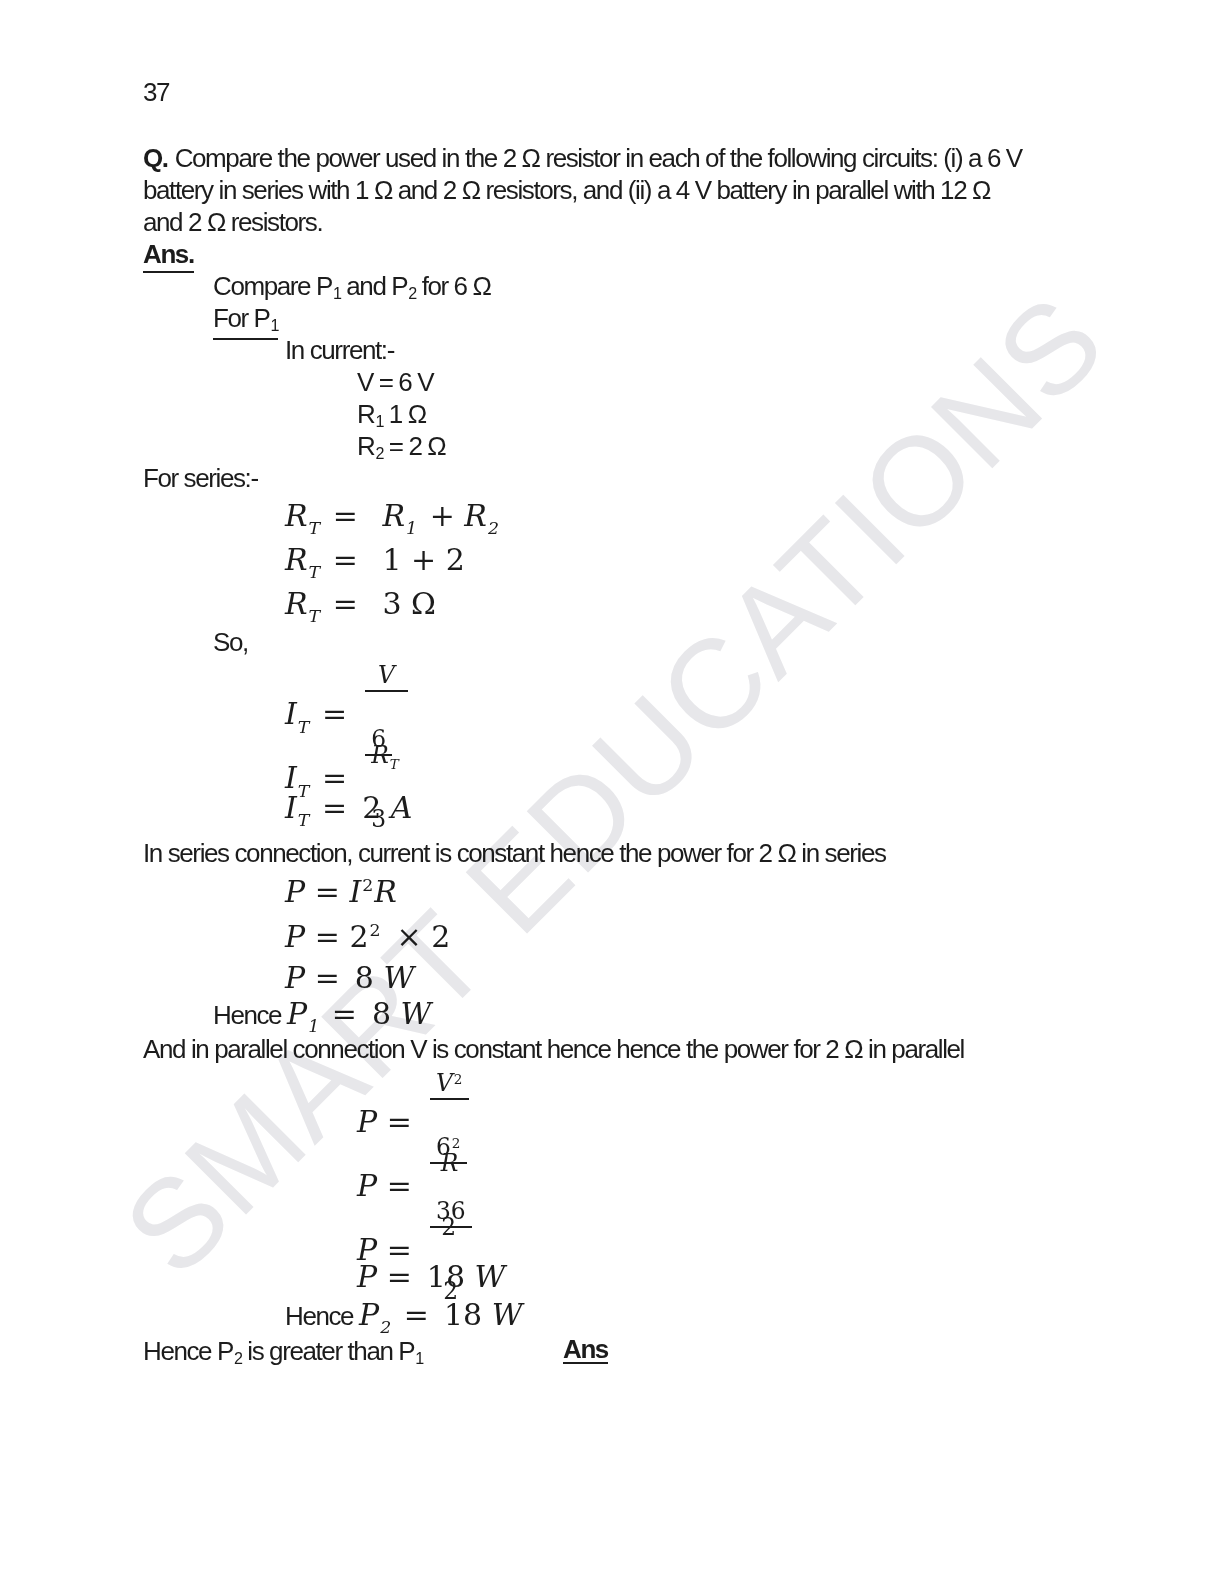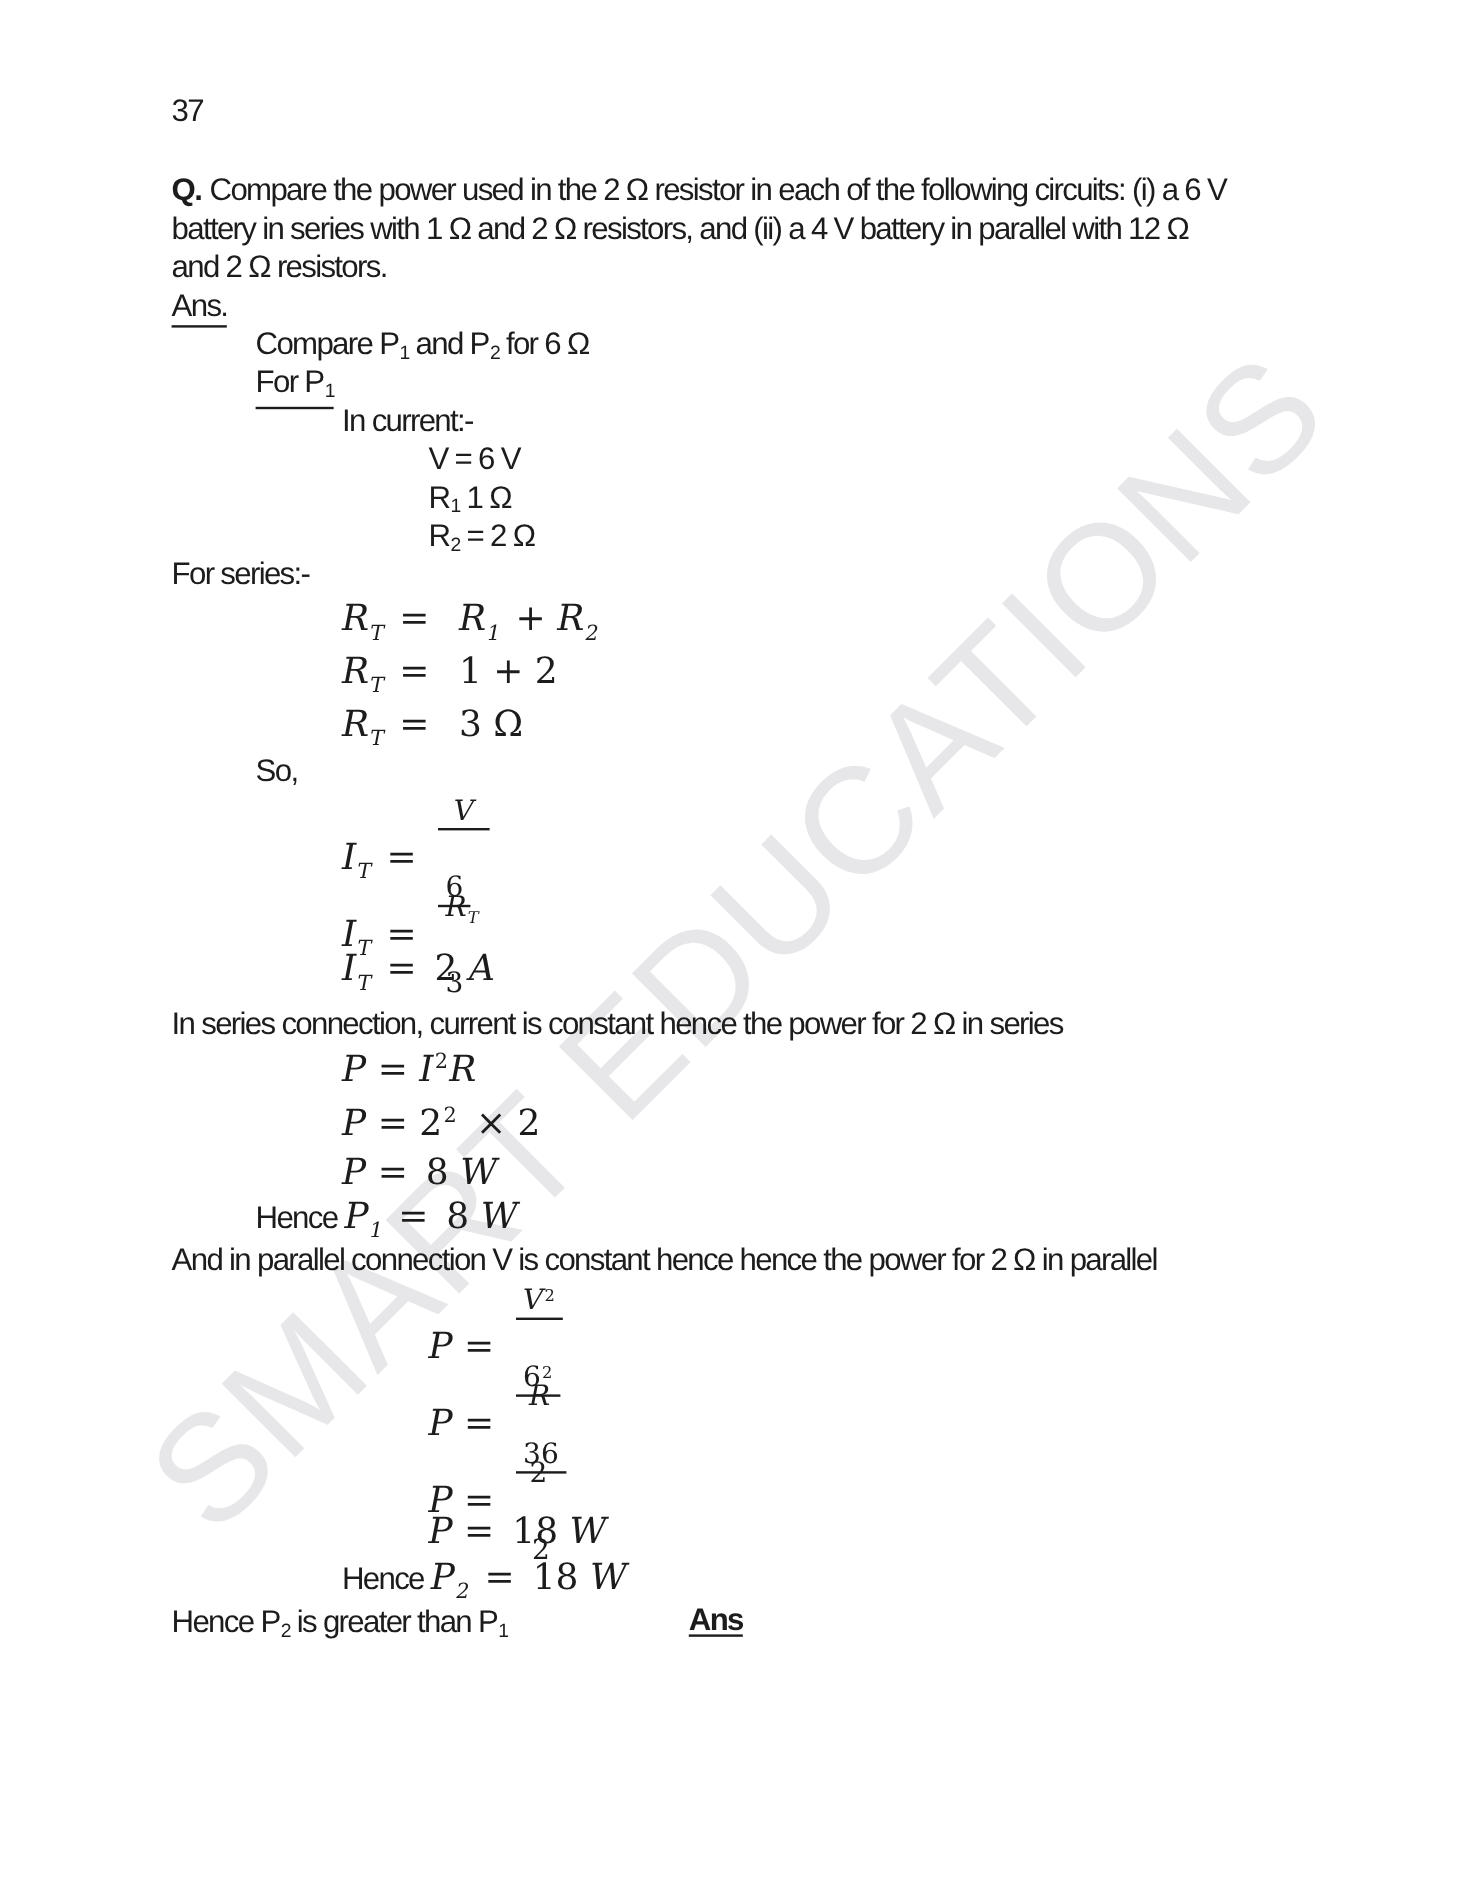"Ans." .b { font-weight: normal -> bold }
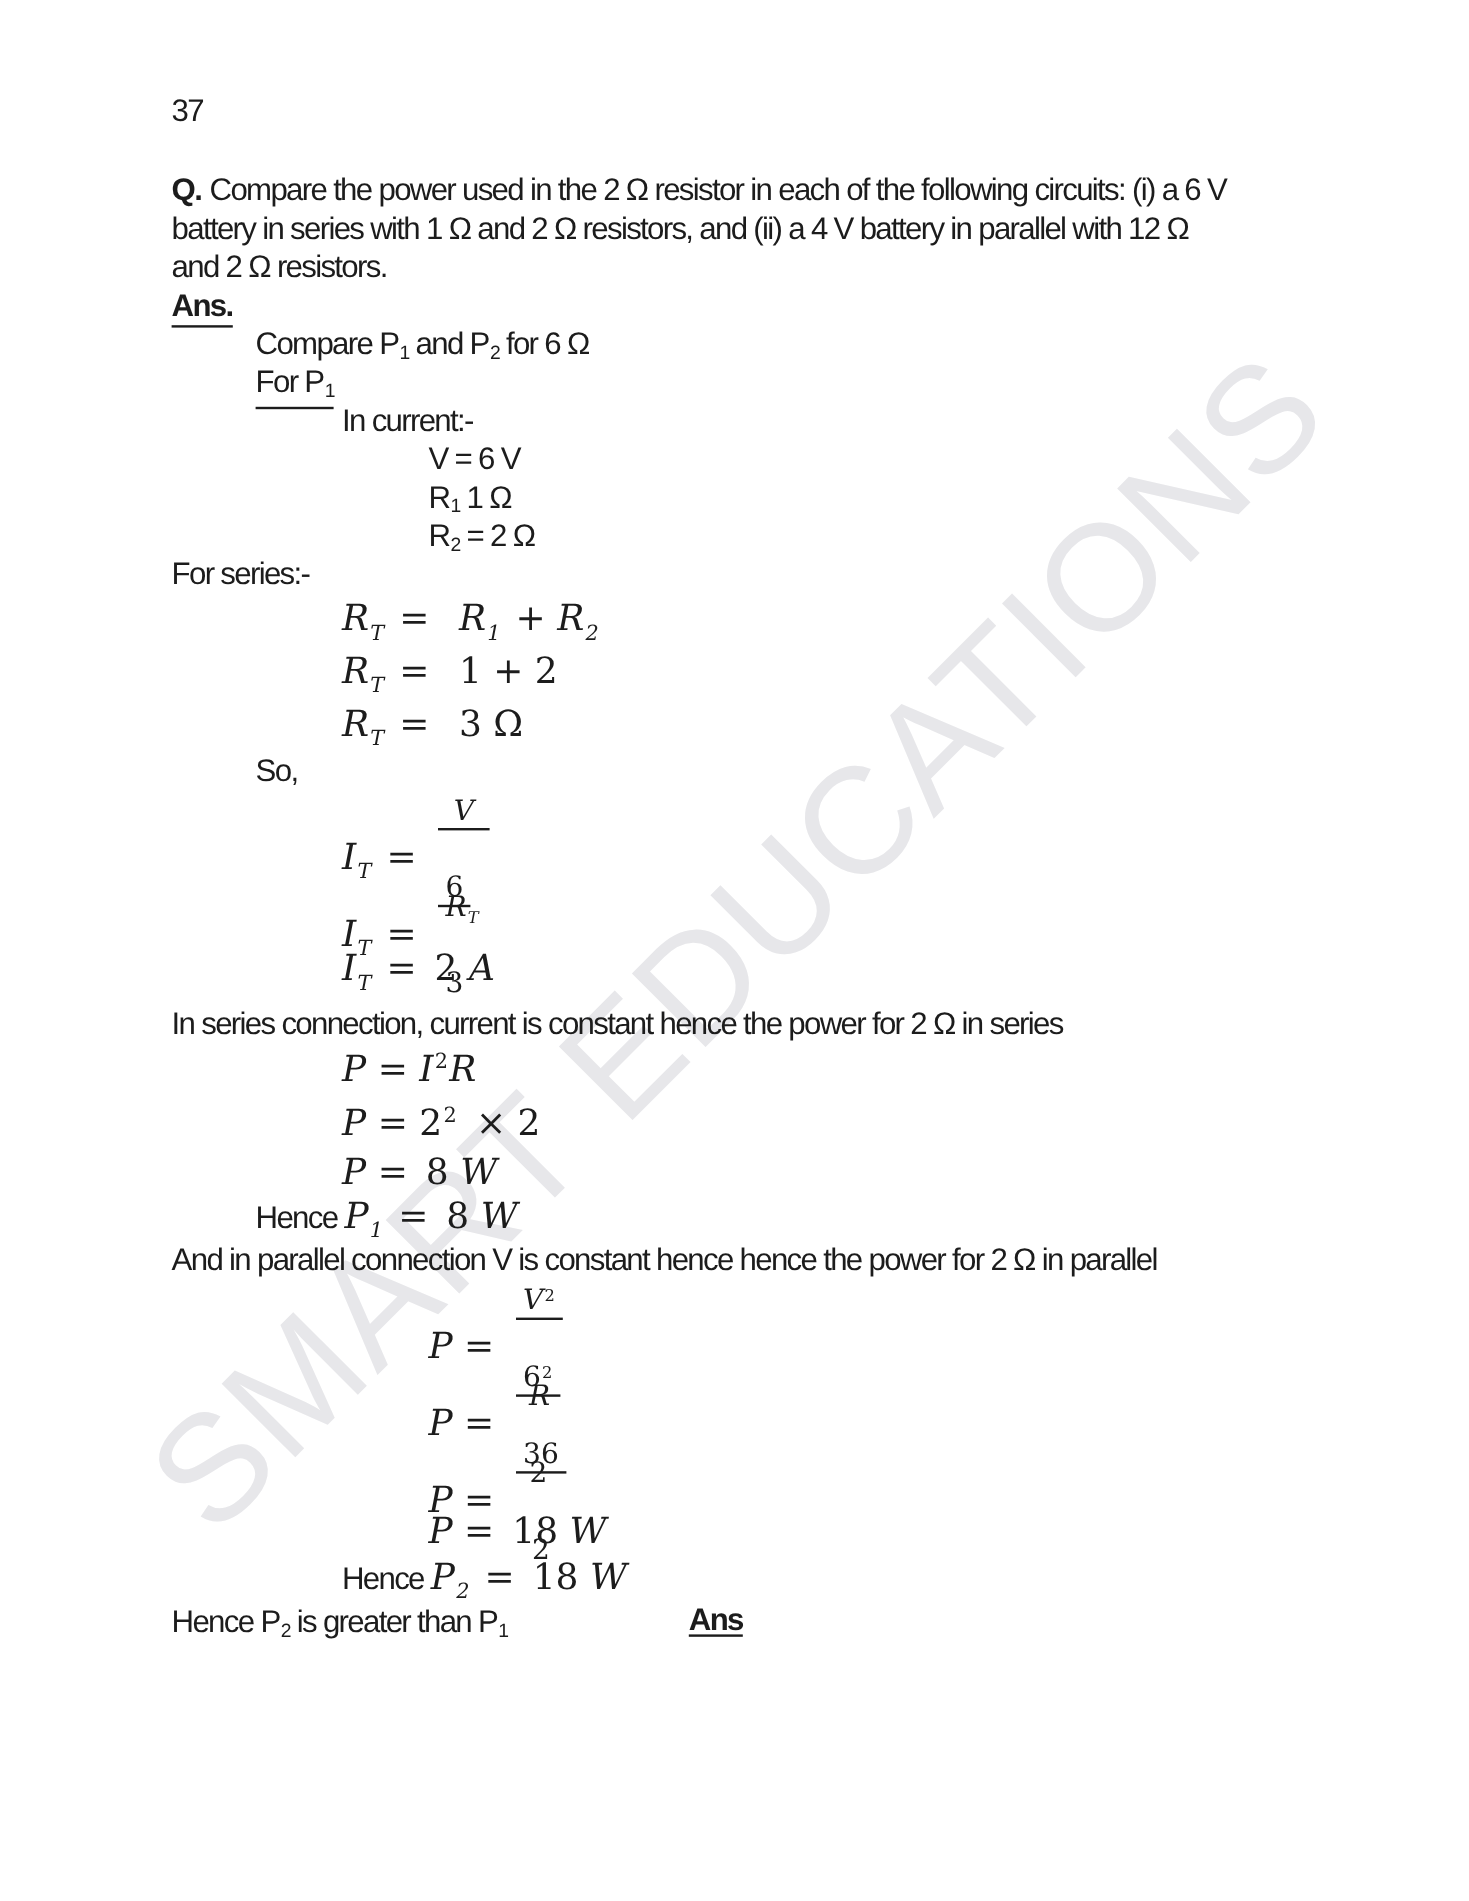"Ans" .ans-right { left: 431px -> 420px }
